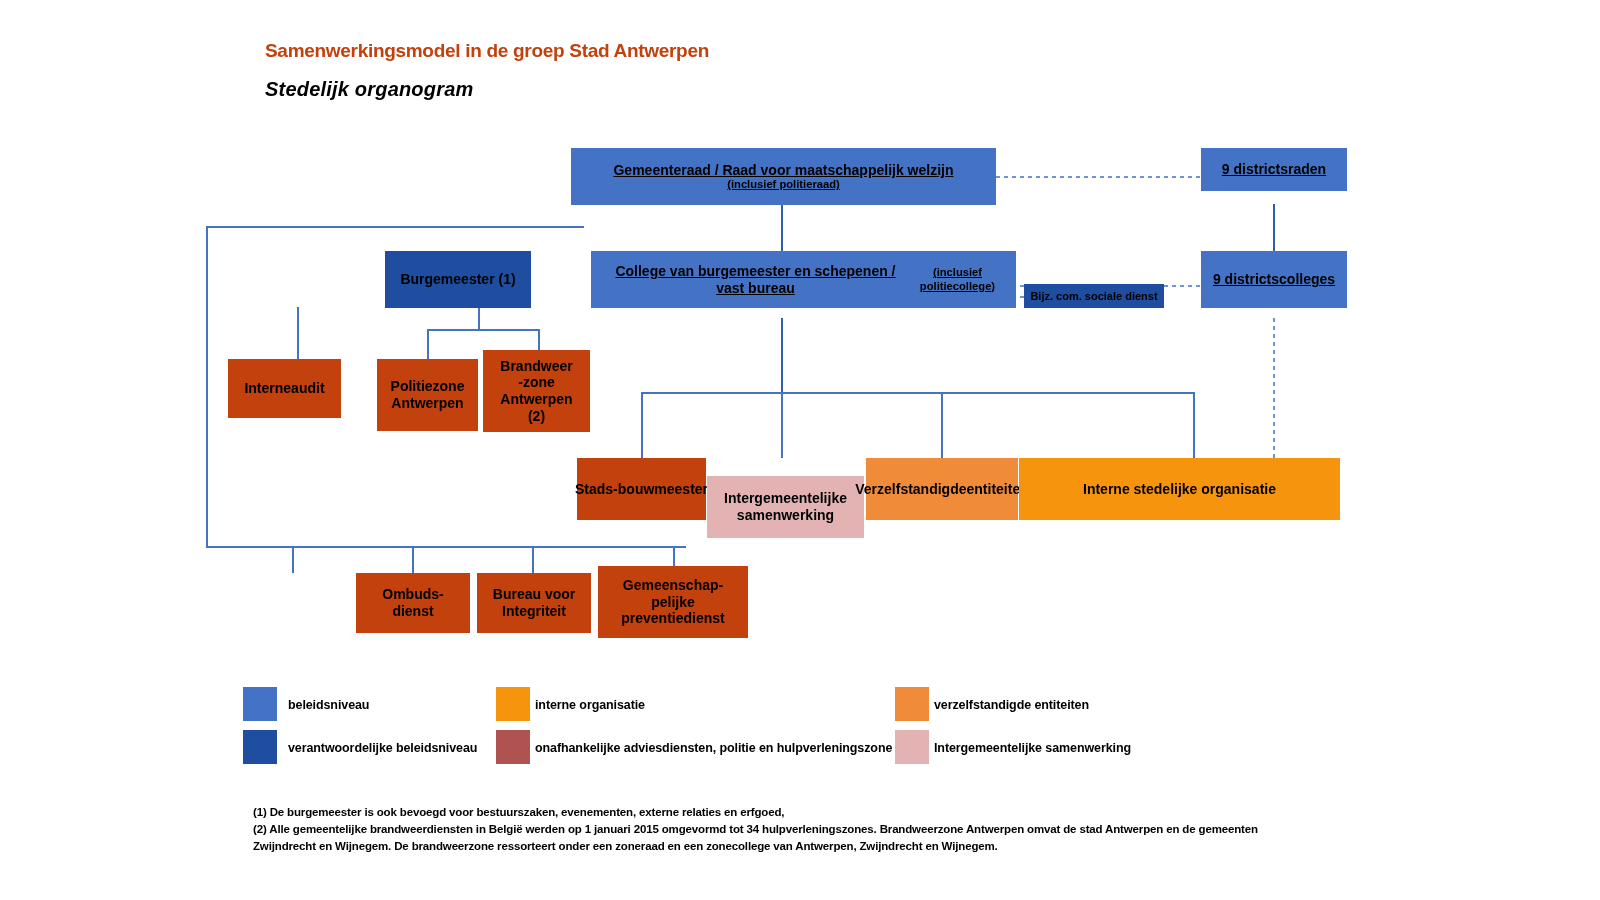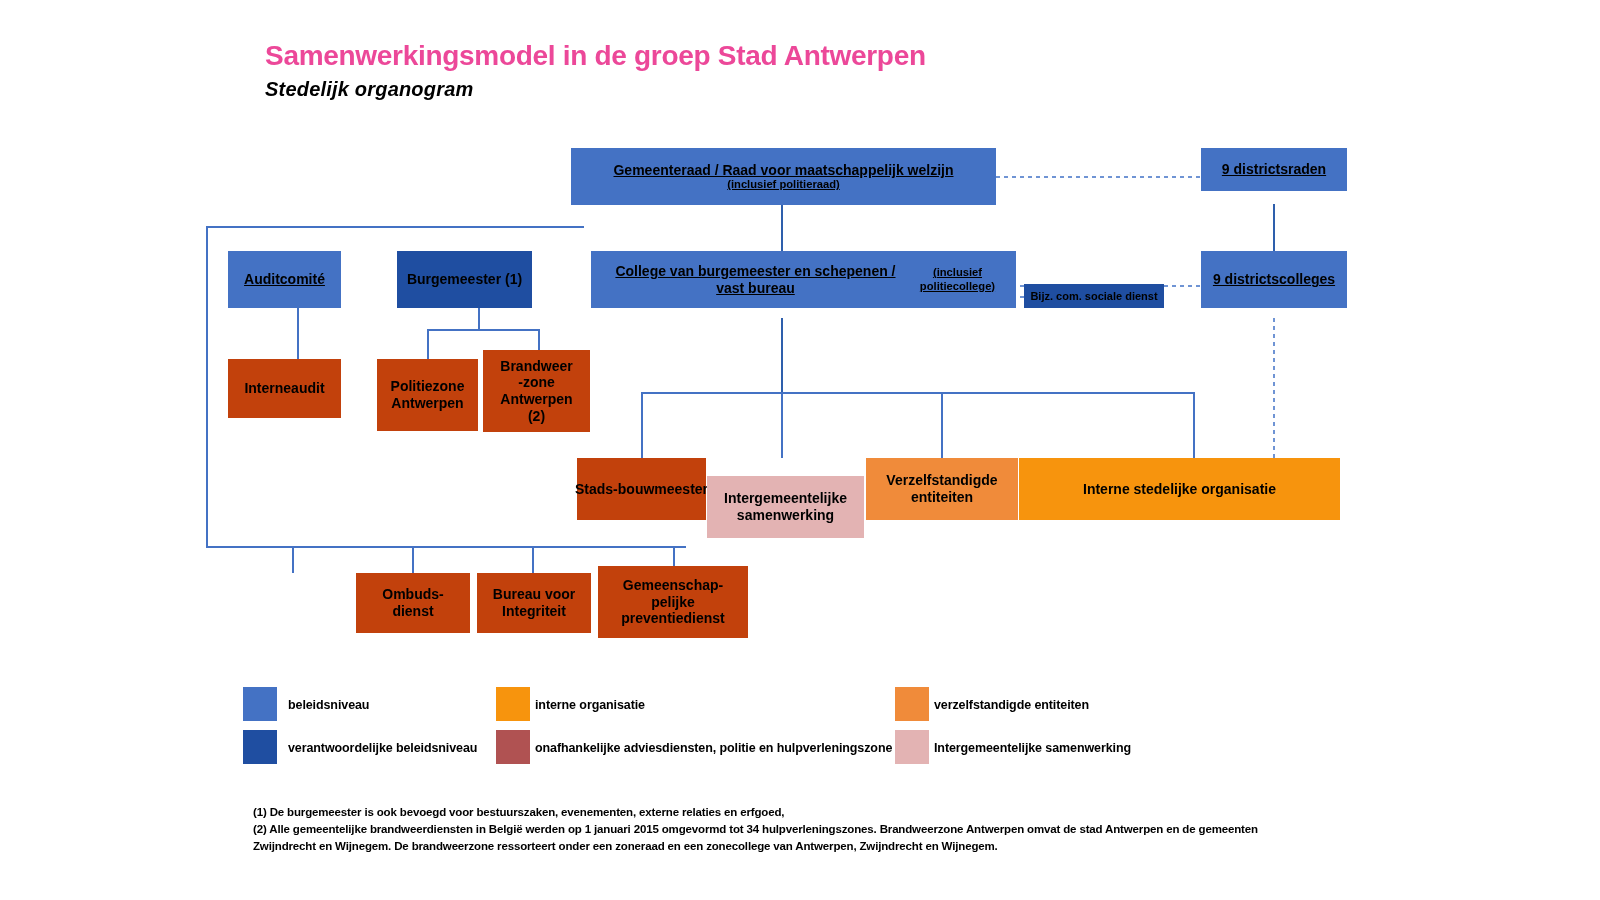"Samenwerkingsmodel in de groep Stad" .title { color: #ec4899 -> #c2410c; font-size: 28px -> 19px }
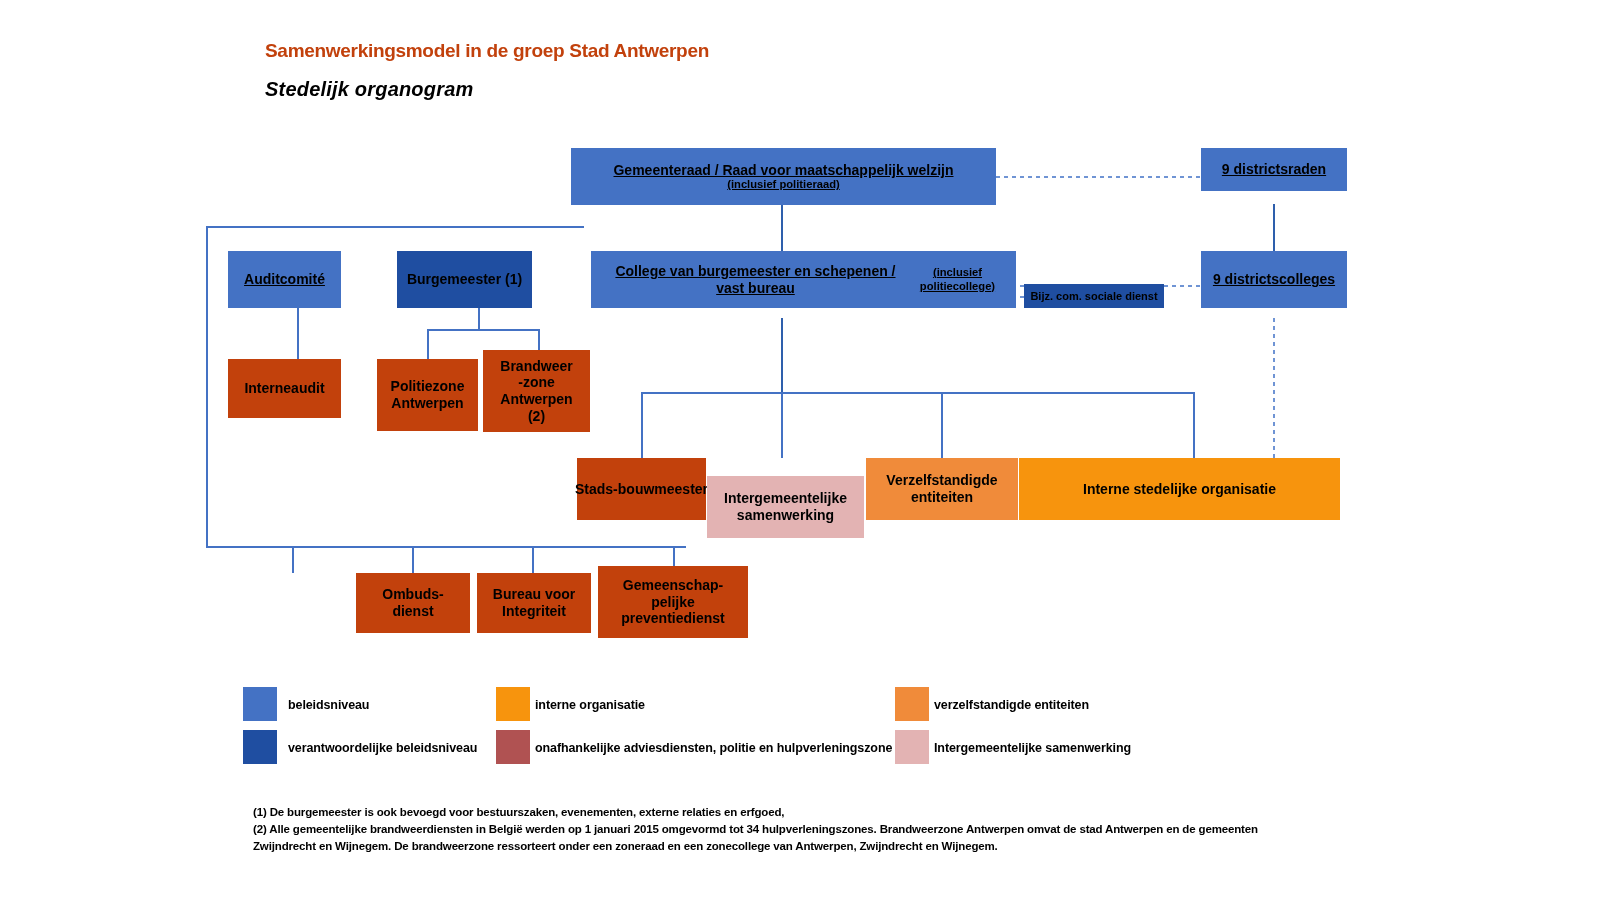"Auditcomité" div.node { html: <div> <span>Auditcomité</span> </div> -> none }
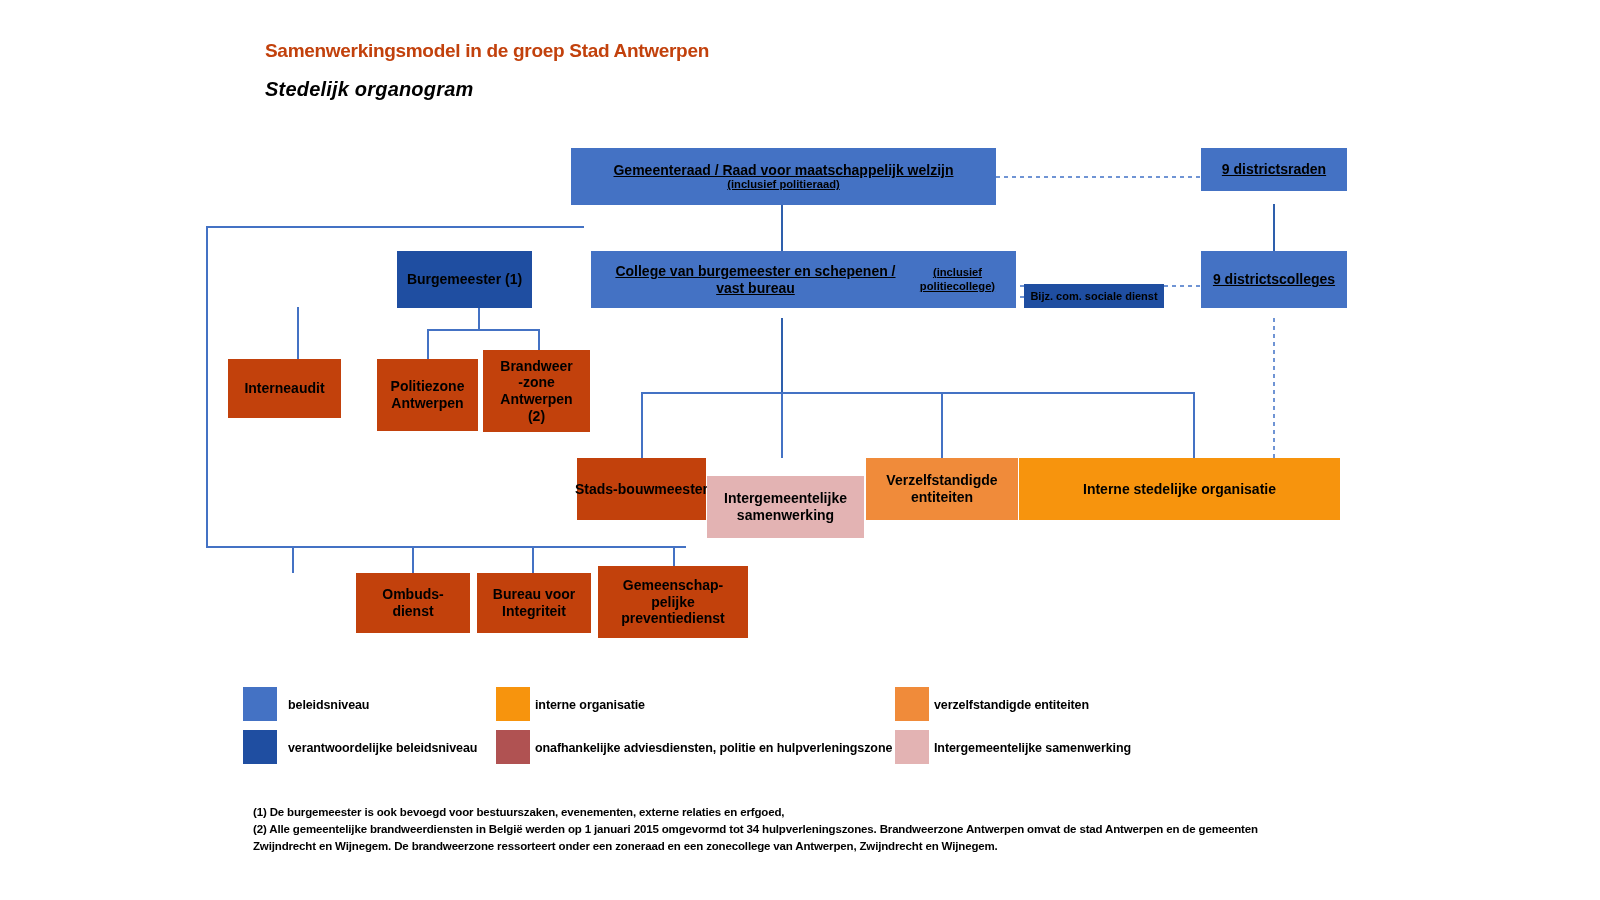"Burgemeester (1)" div.node { left: 397px -> 385px; width: 135px -> 146px }
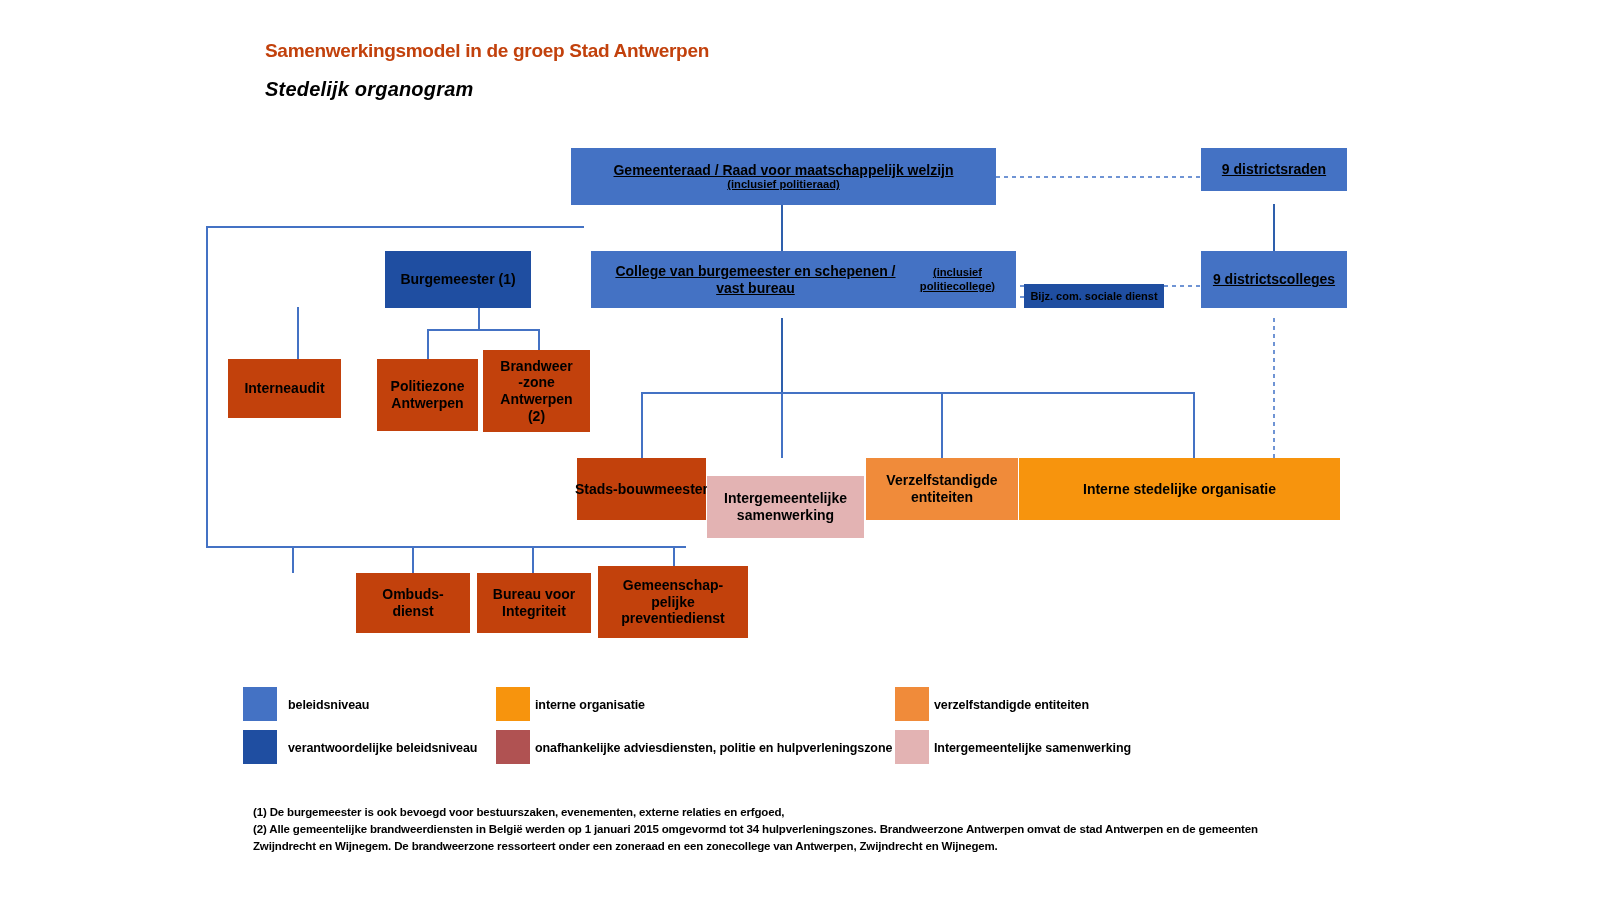"Verzelfstandigde" div.node { flex-direction: column -> row }
